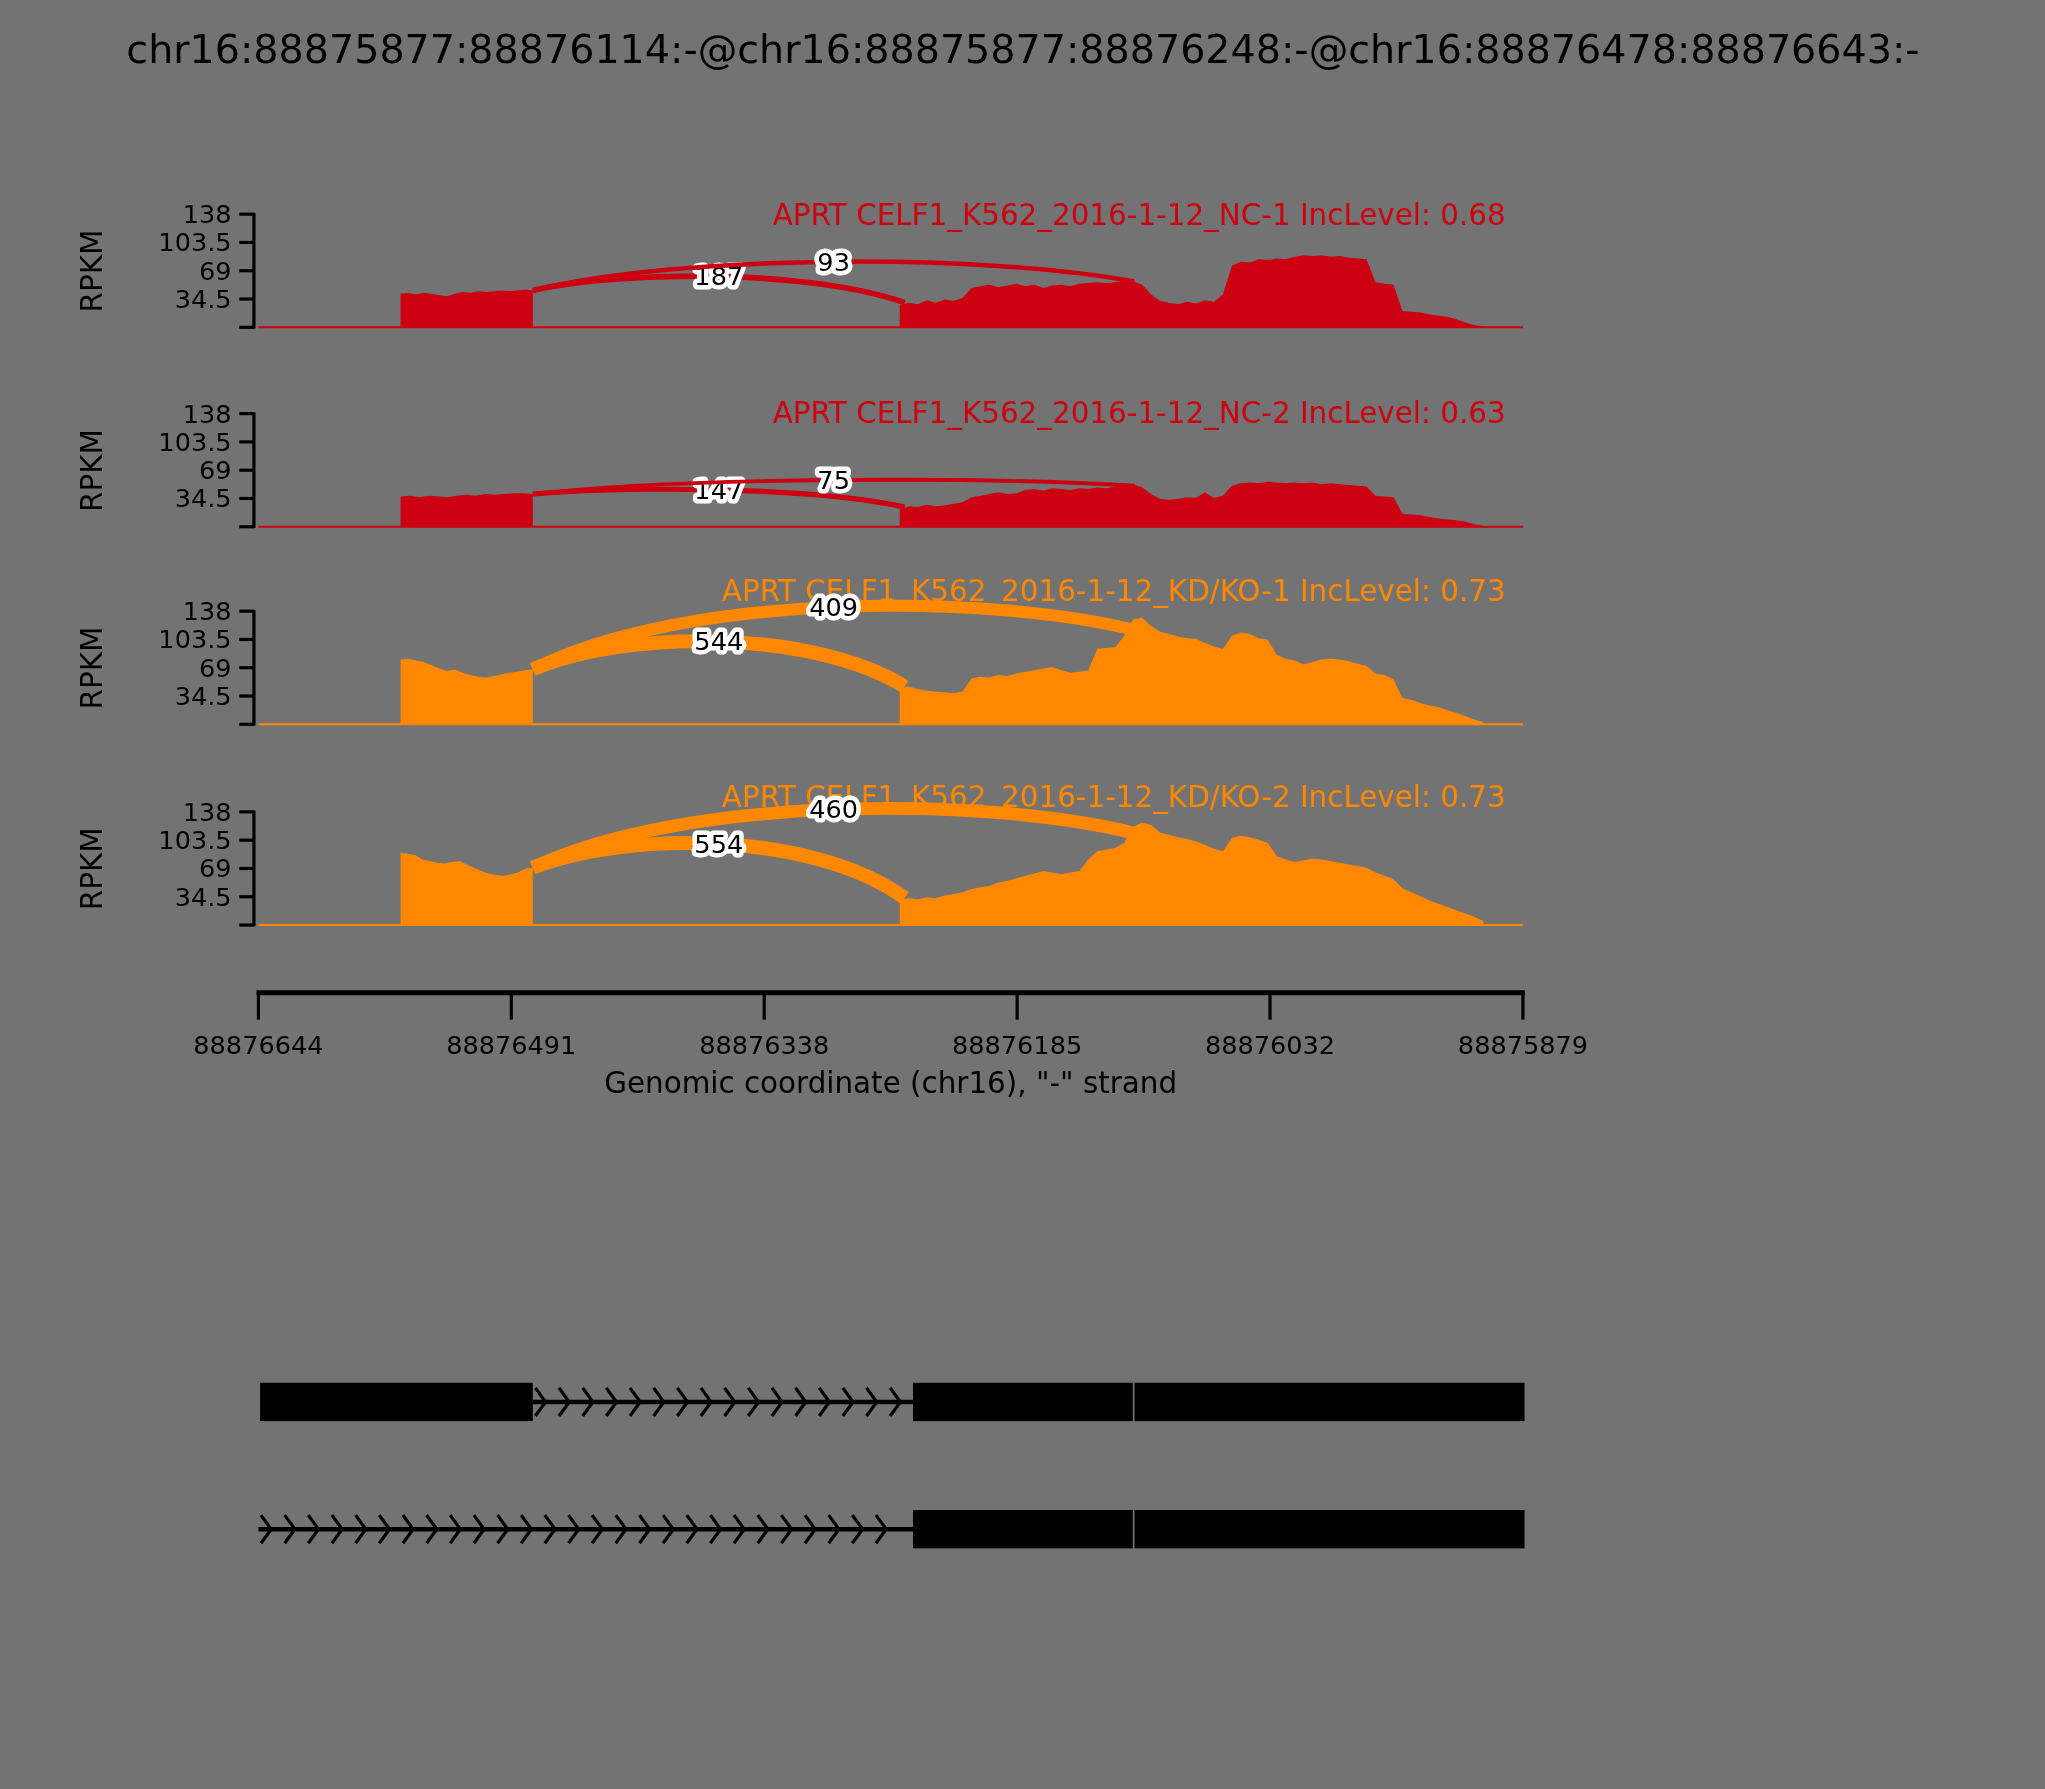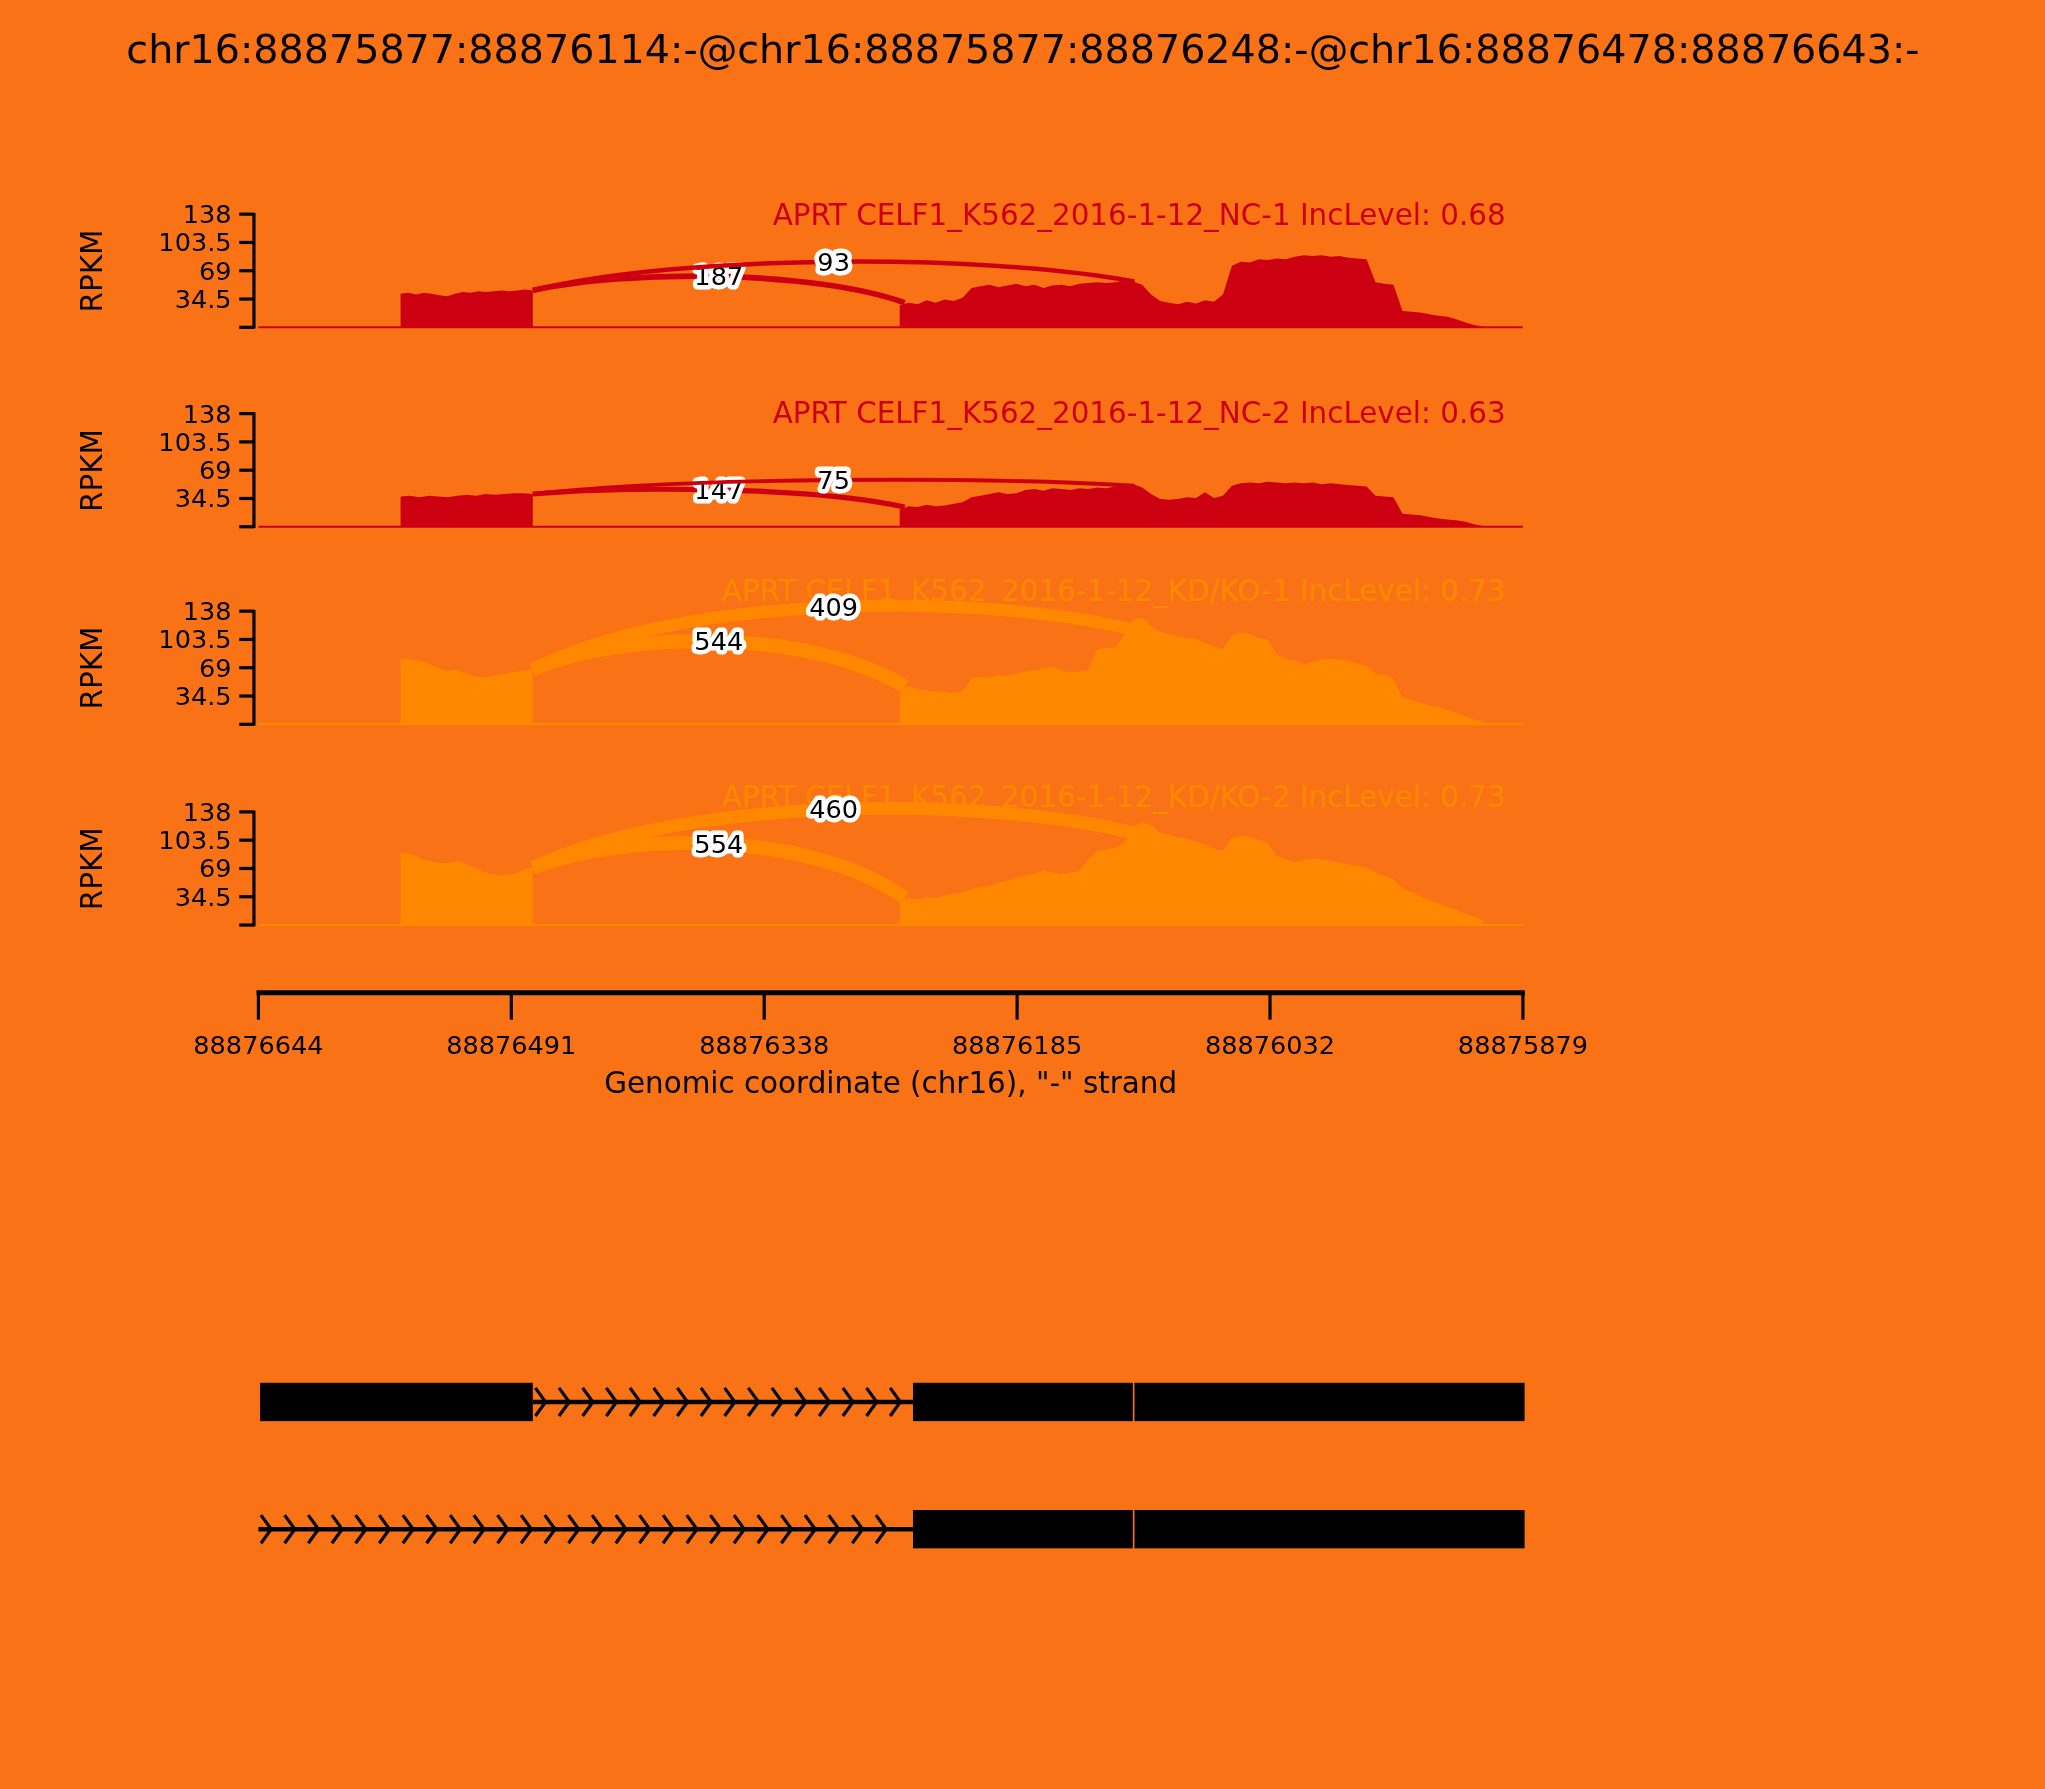"chr16:88875877:88876114:-@chr16:88875877" .page { background: #f97316 -> #737373 }
